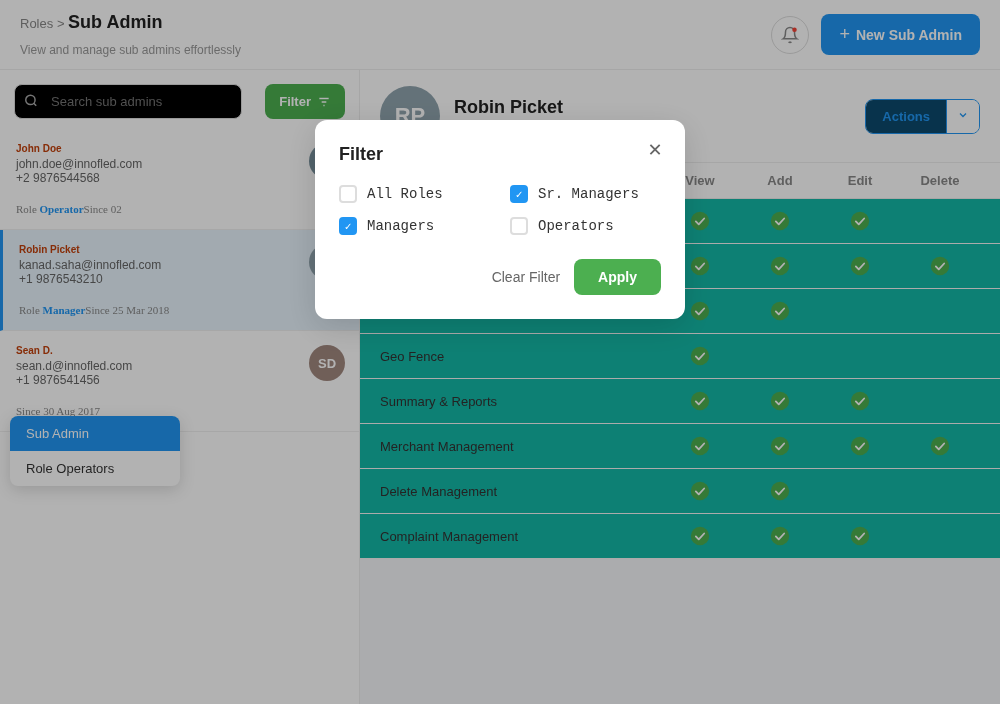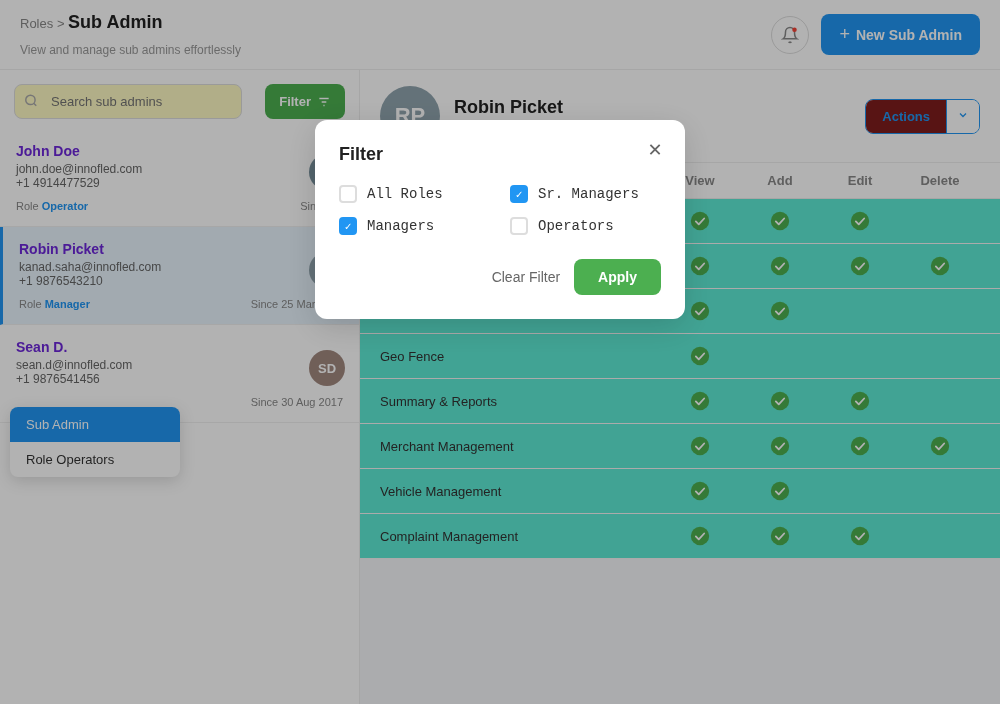"Search sub admins" .search-input { background: #fef9c3 -> #000000 }
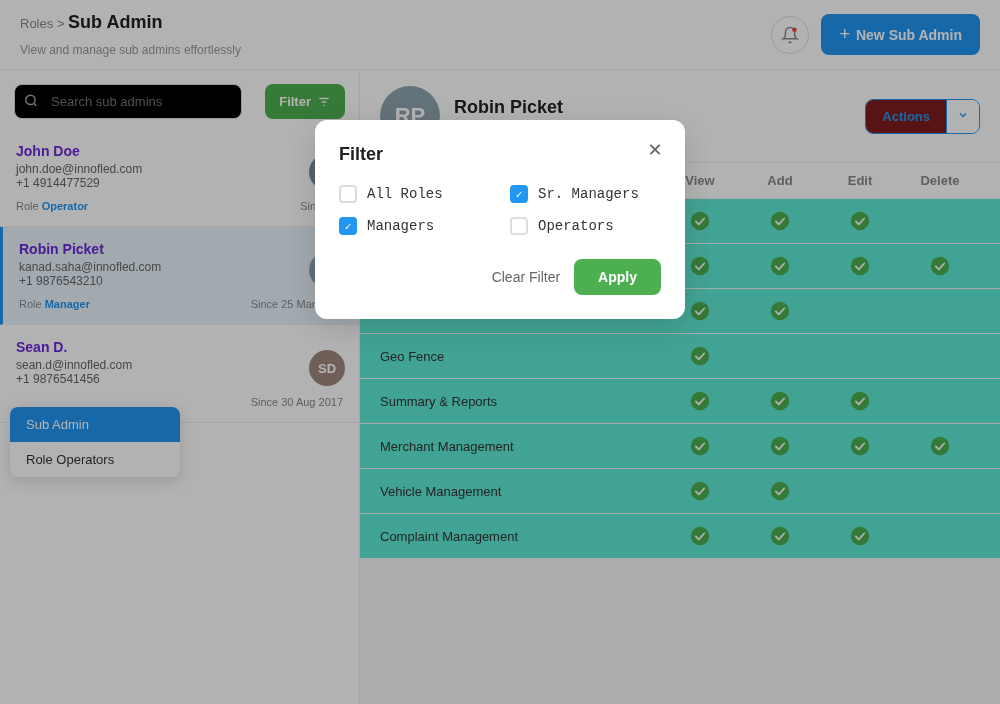"Actions" .actions-btn { background: #7f1d1d -> #0c4a6e }
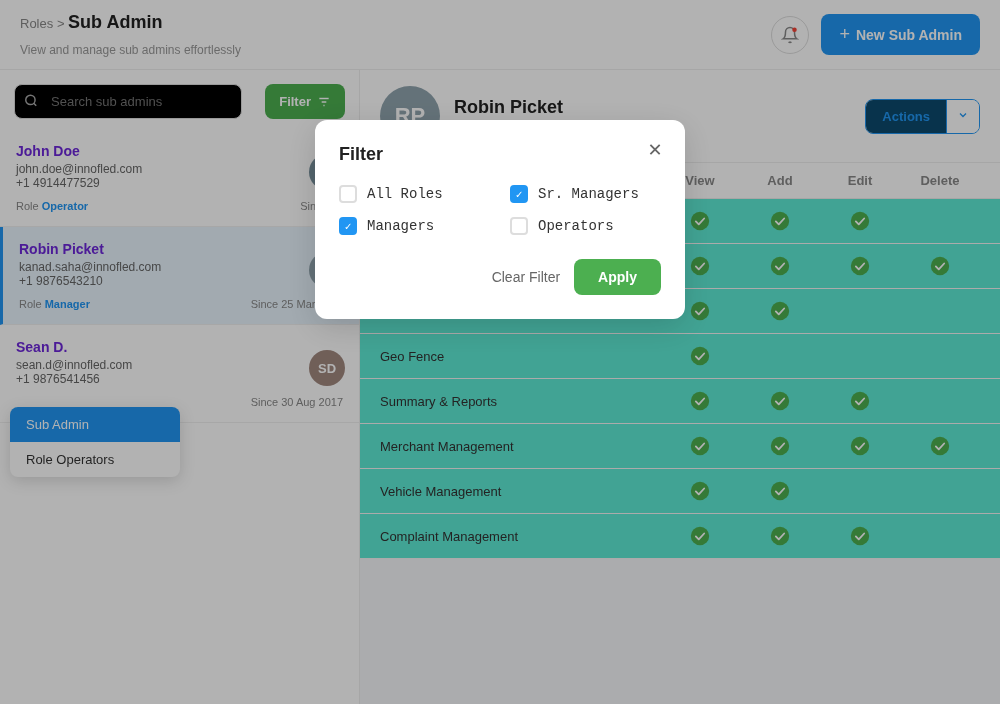"John Doe" .user-name { color: #6d28d9 -> #c2410c; font-size: 14px -> 10px }
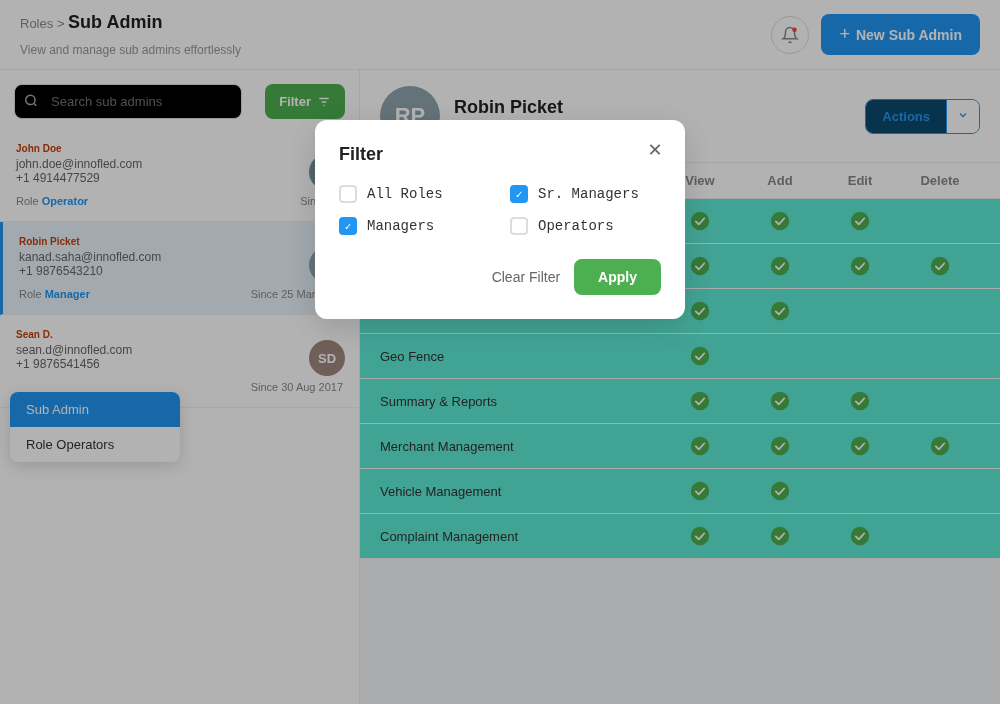"+1 4914477529" div.user-phone { text: +1 4914477529 -> +2 9876544568 }
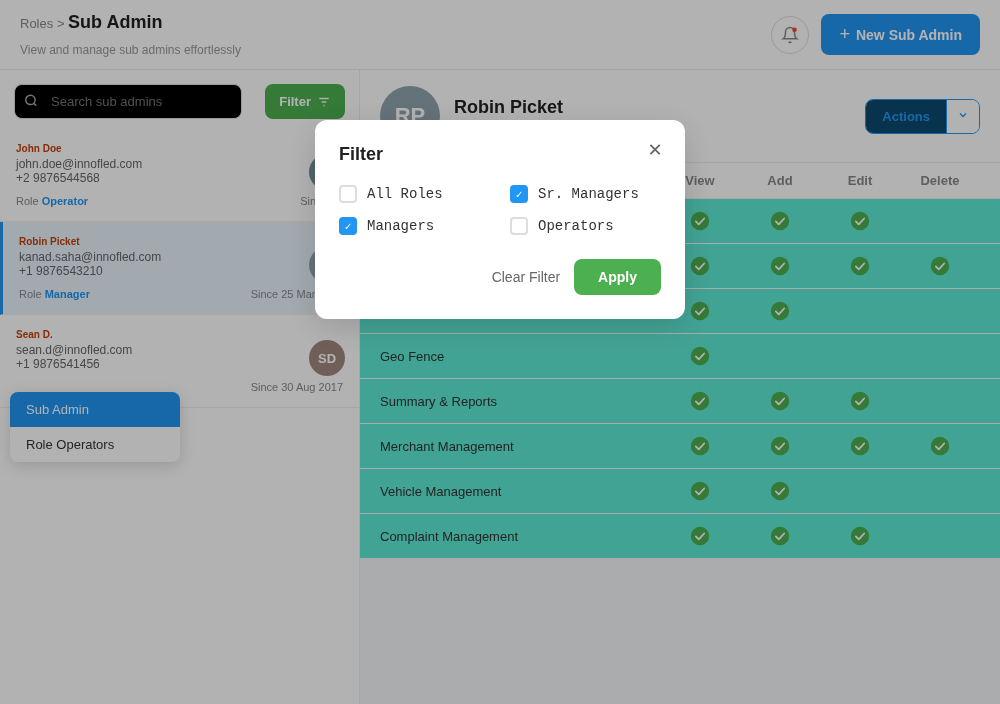"View" .permissions-table { background: #5eead4 -> #14b8a6 }
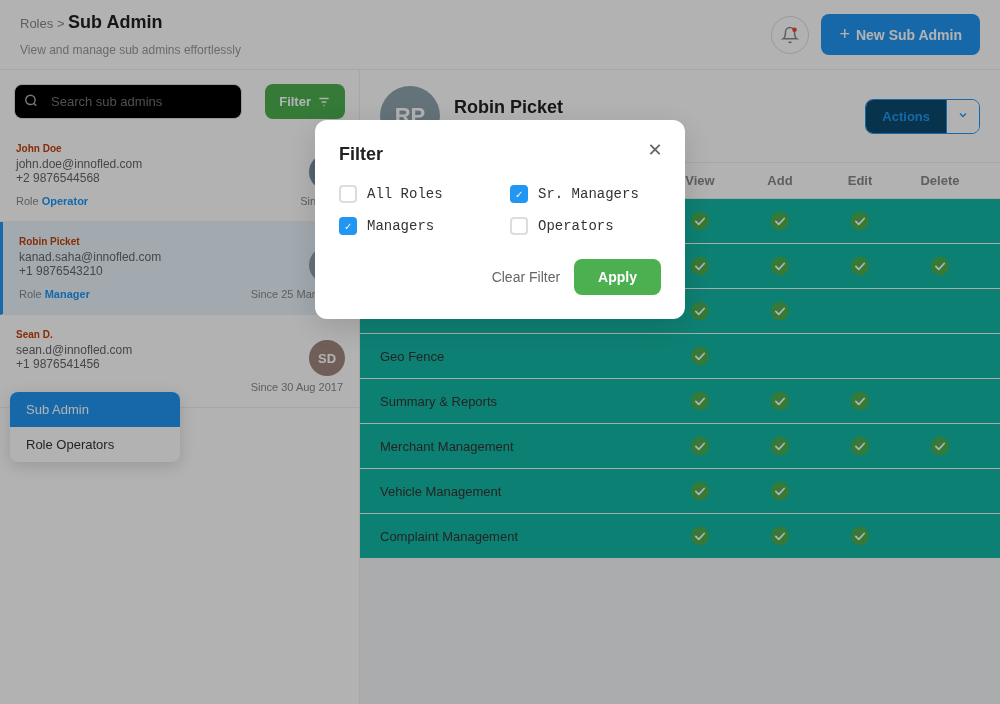"Role Operator" .user-meta { font-family: none -> Liberation Serif, serif; justify-content: space-between -> flex-start; margin-top: 10px -> 18px }
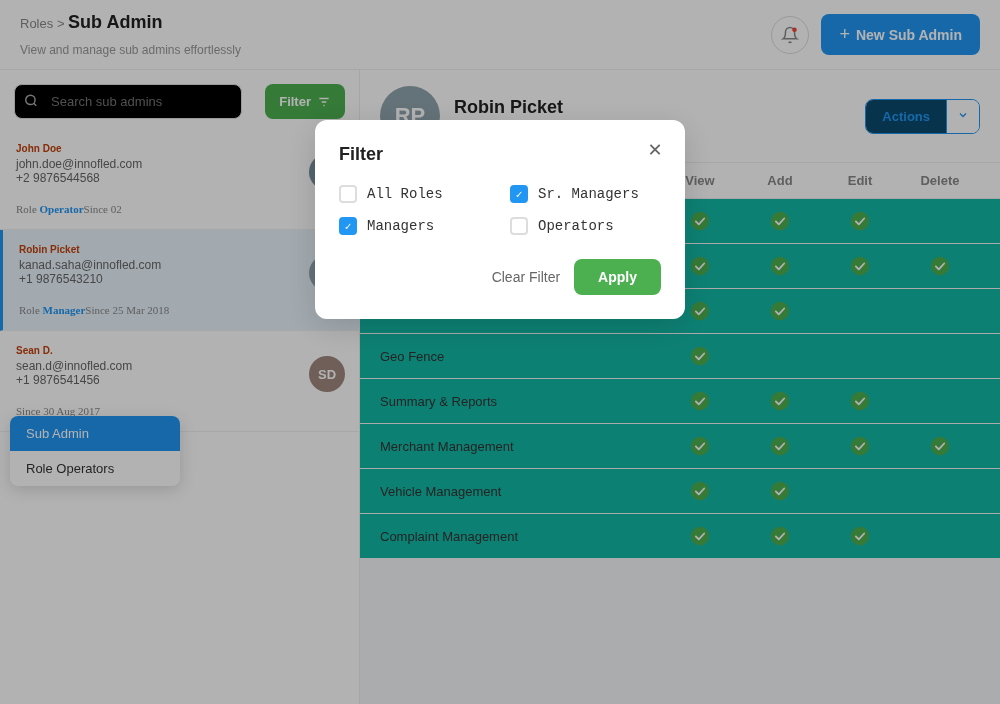"SD" .user-avatar-small { top: 25px -> 14px }
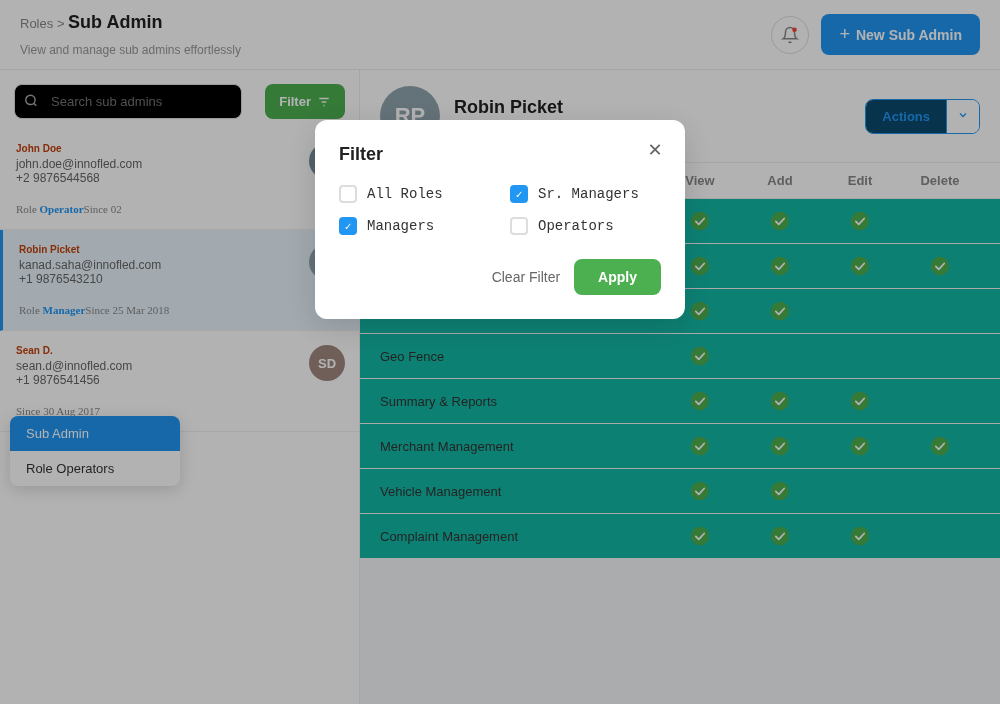"Vehicle Management" div.table-cell { text: Vehicle -> Delete }
